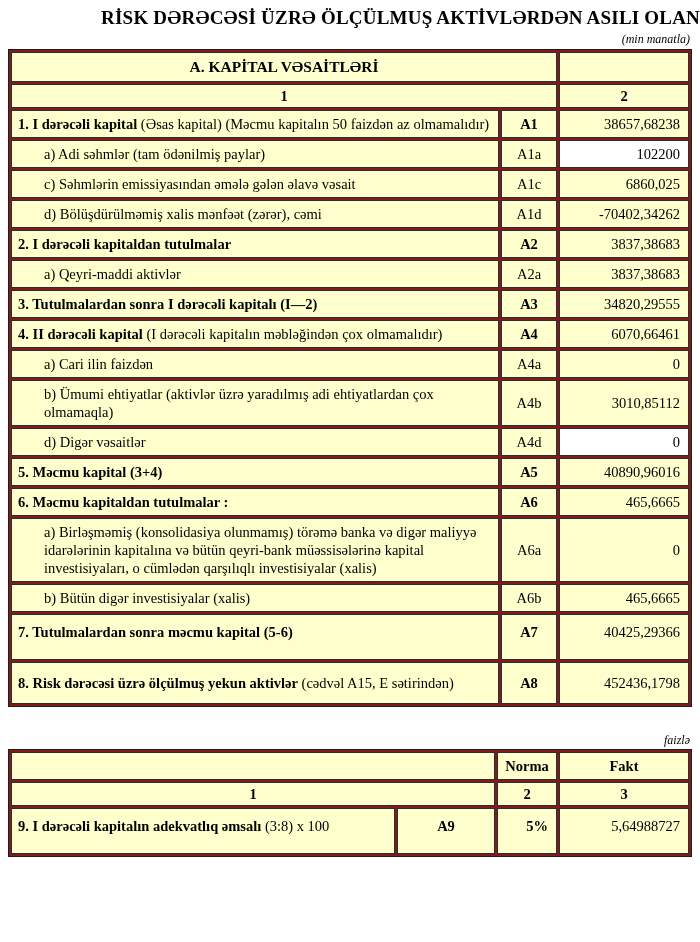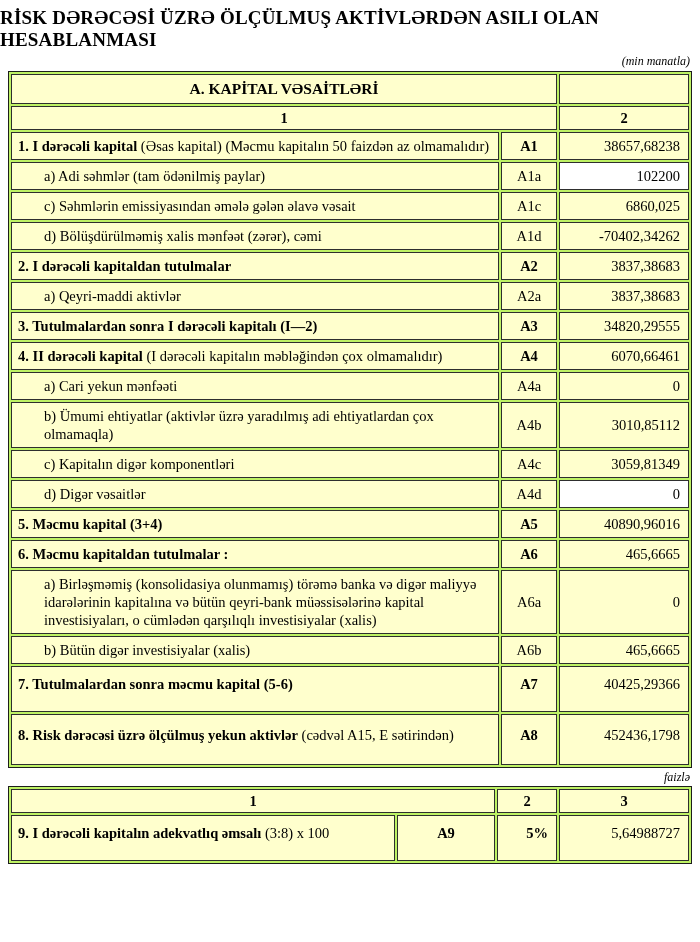"RİSK DƏRƏCƏSİ ÜZRƏ ÖLÇÜLMUŞ AKTİVLƏRDƏN" .title { text-align: left -> right }
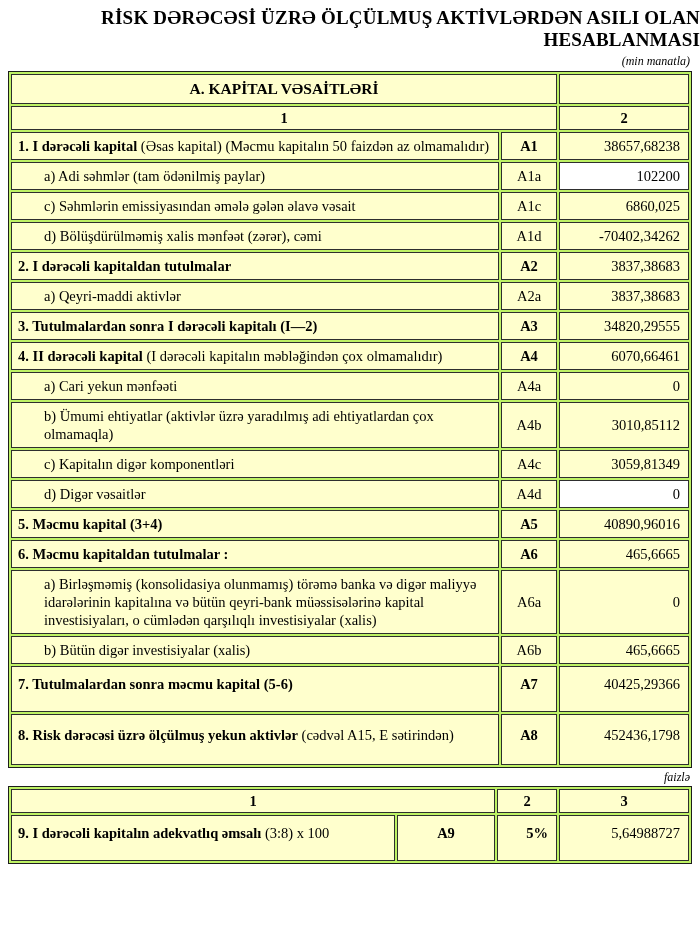"HESABLANMASI" div { html: <div>HESABLANMASI</div> -> none }
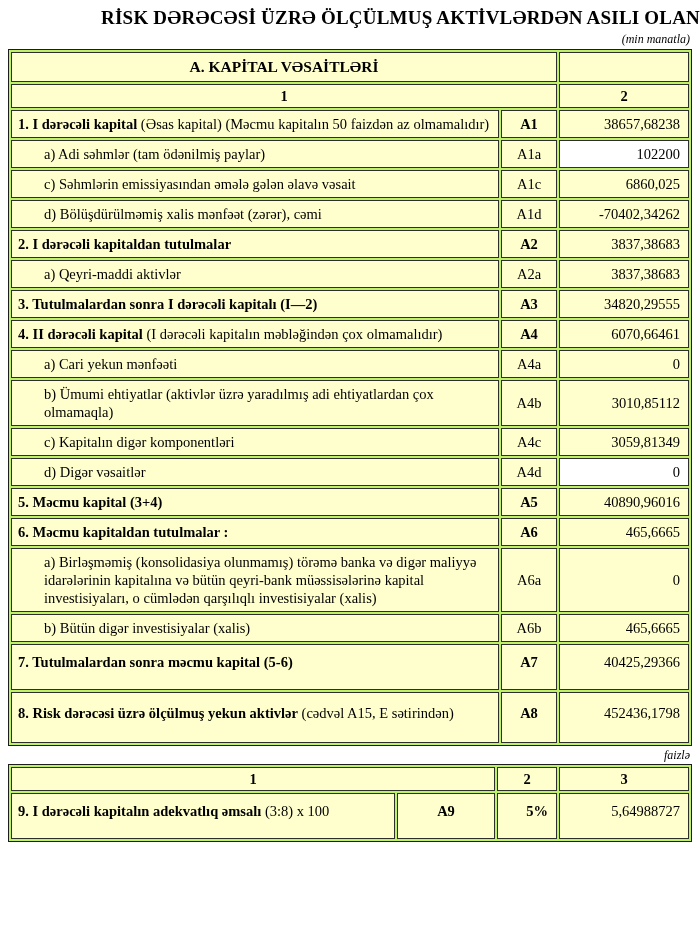"A. KAPİTAL VƏSAİTLƏRİ" table { background: #bef264 -> #7f1d1d }
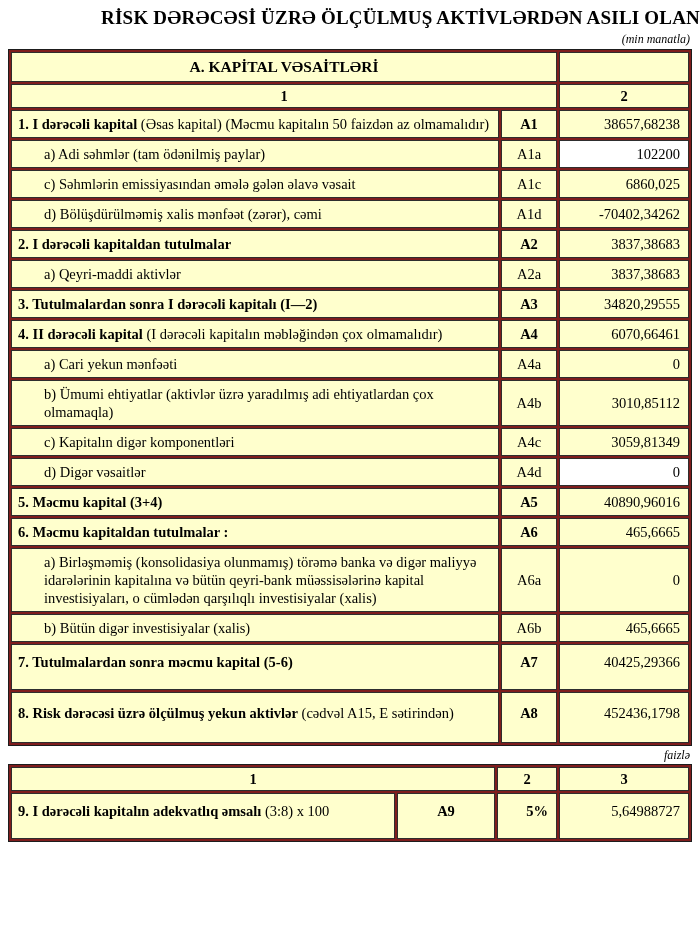"a) Cari yekun mənfəəti" span { text: yekun mənfəəti -> ilin faizdən }
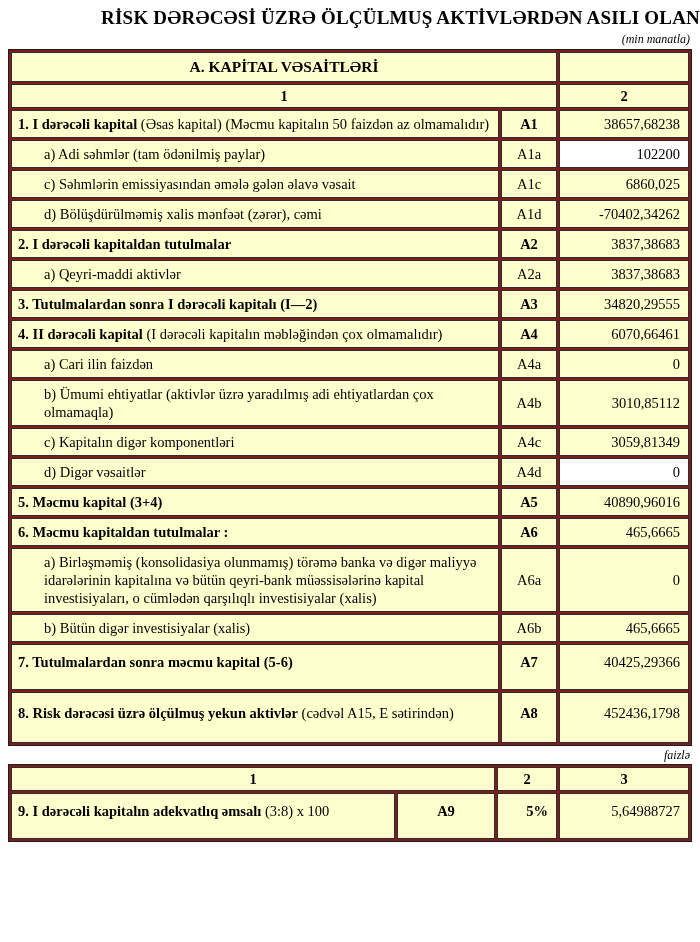"c) Kapitalın digər komponentləri" tr { html: <tr> <td><b></b><span>c) Kapitalın digər komponentləri</span></td> <td>A4c</td> <td>3059,81349</td> </tr> -> none }
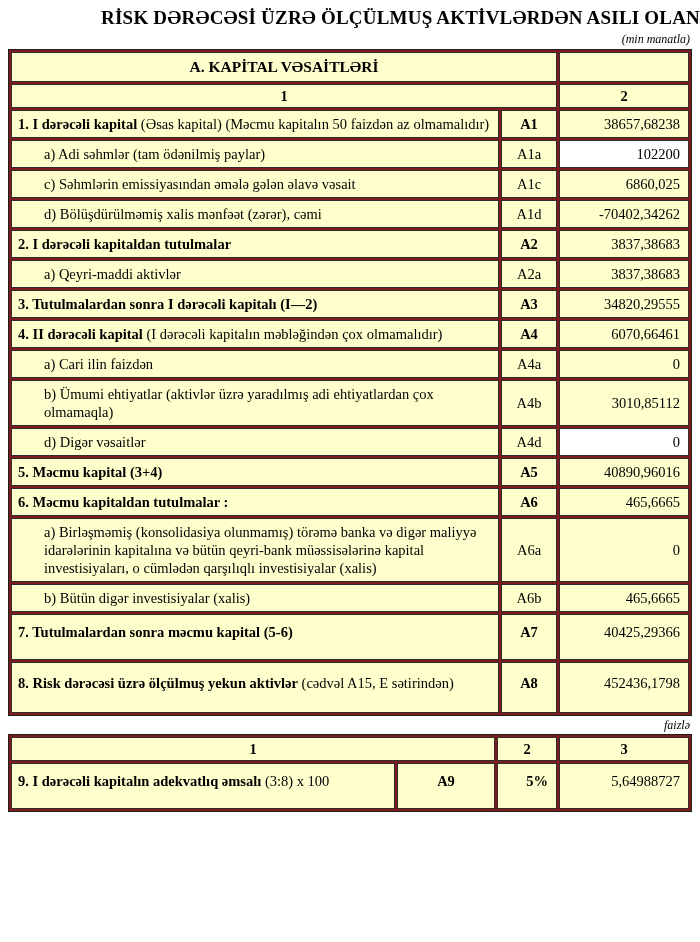"8. Risk dərəcəsi üzrə ölçülmuş" tr.taller td { padding-bottom: 20px -> 11px }
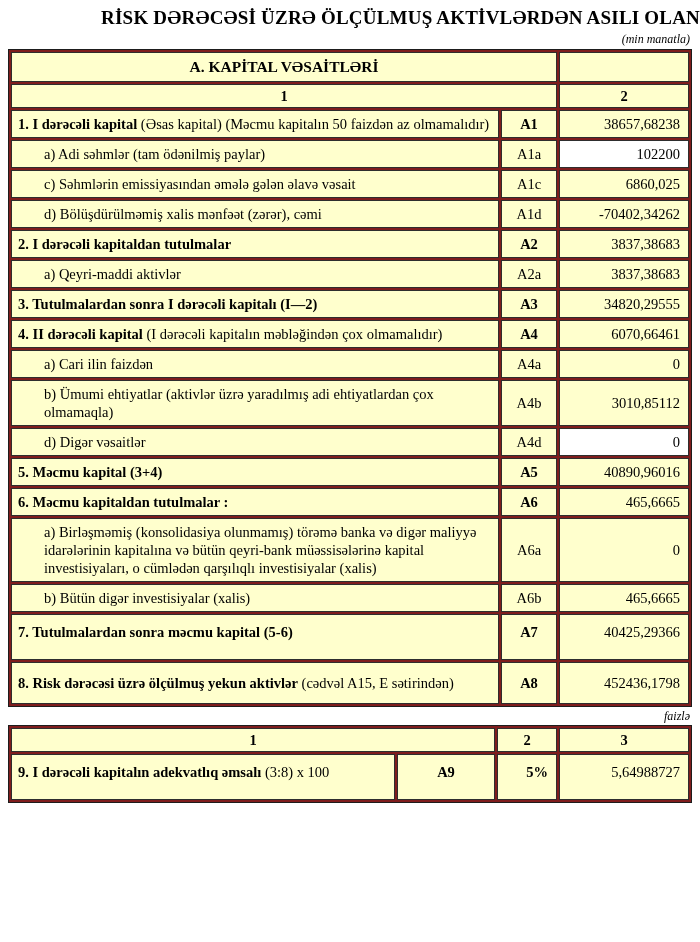"faizlə" .note2 { margin-top: 2px -> 26px }
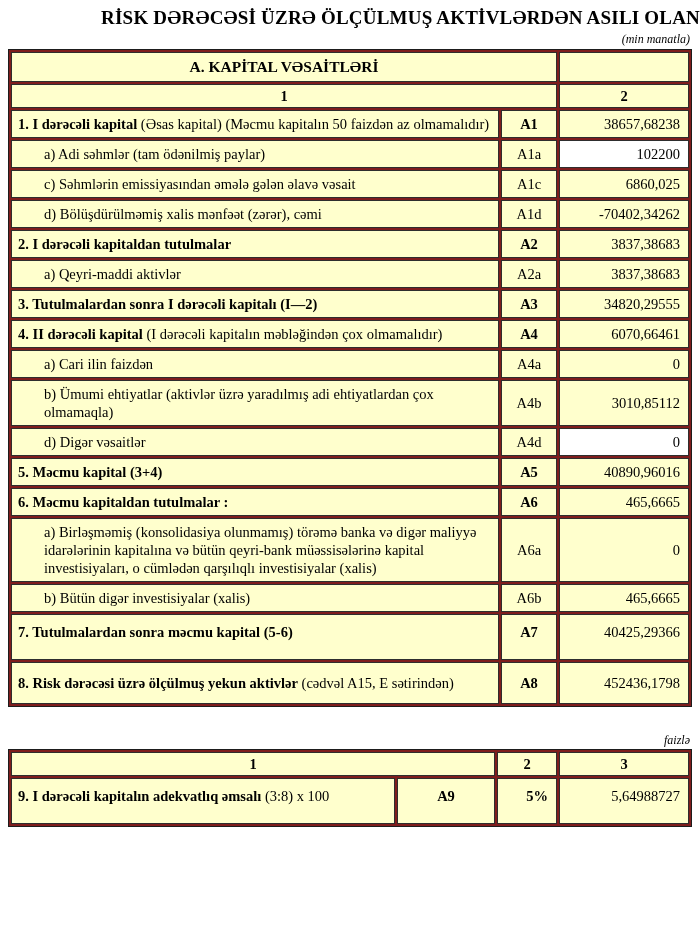"Norma" tr { html: none -> <tr> <td></td> <td>Norma</td> <td>Fakt</td> </tr> }
